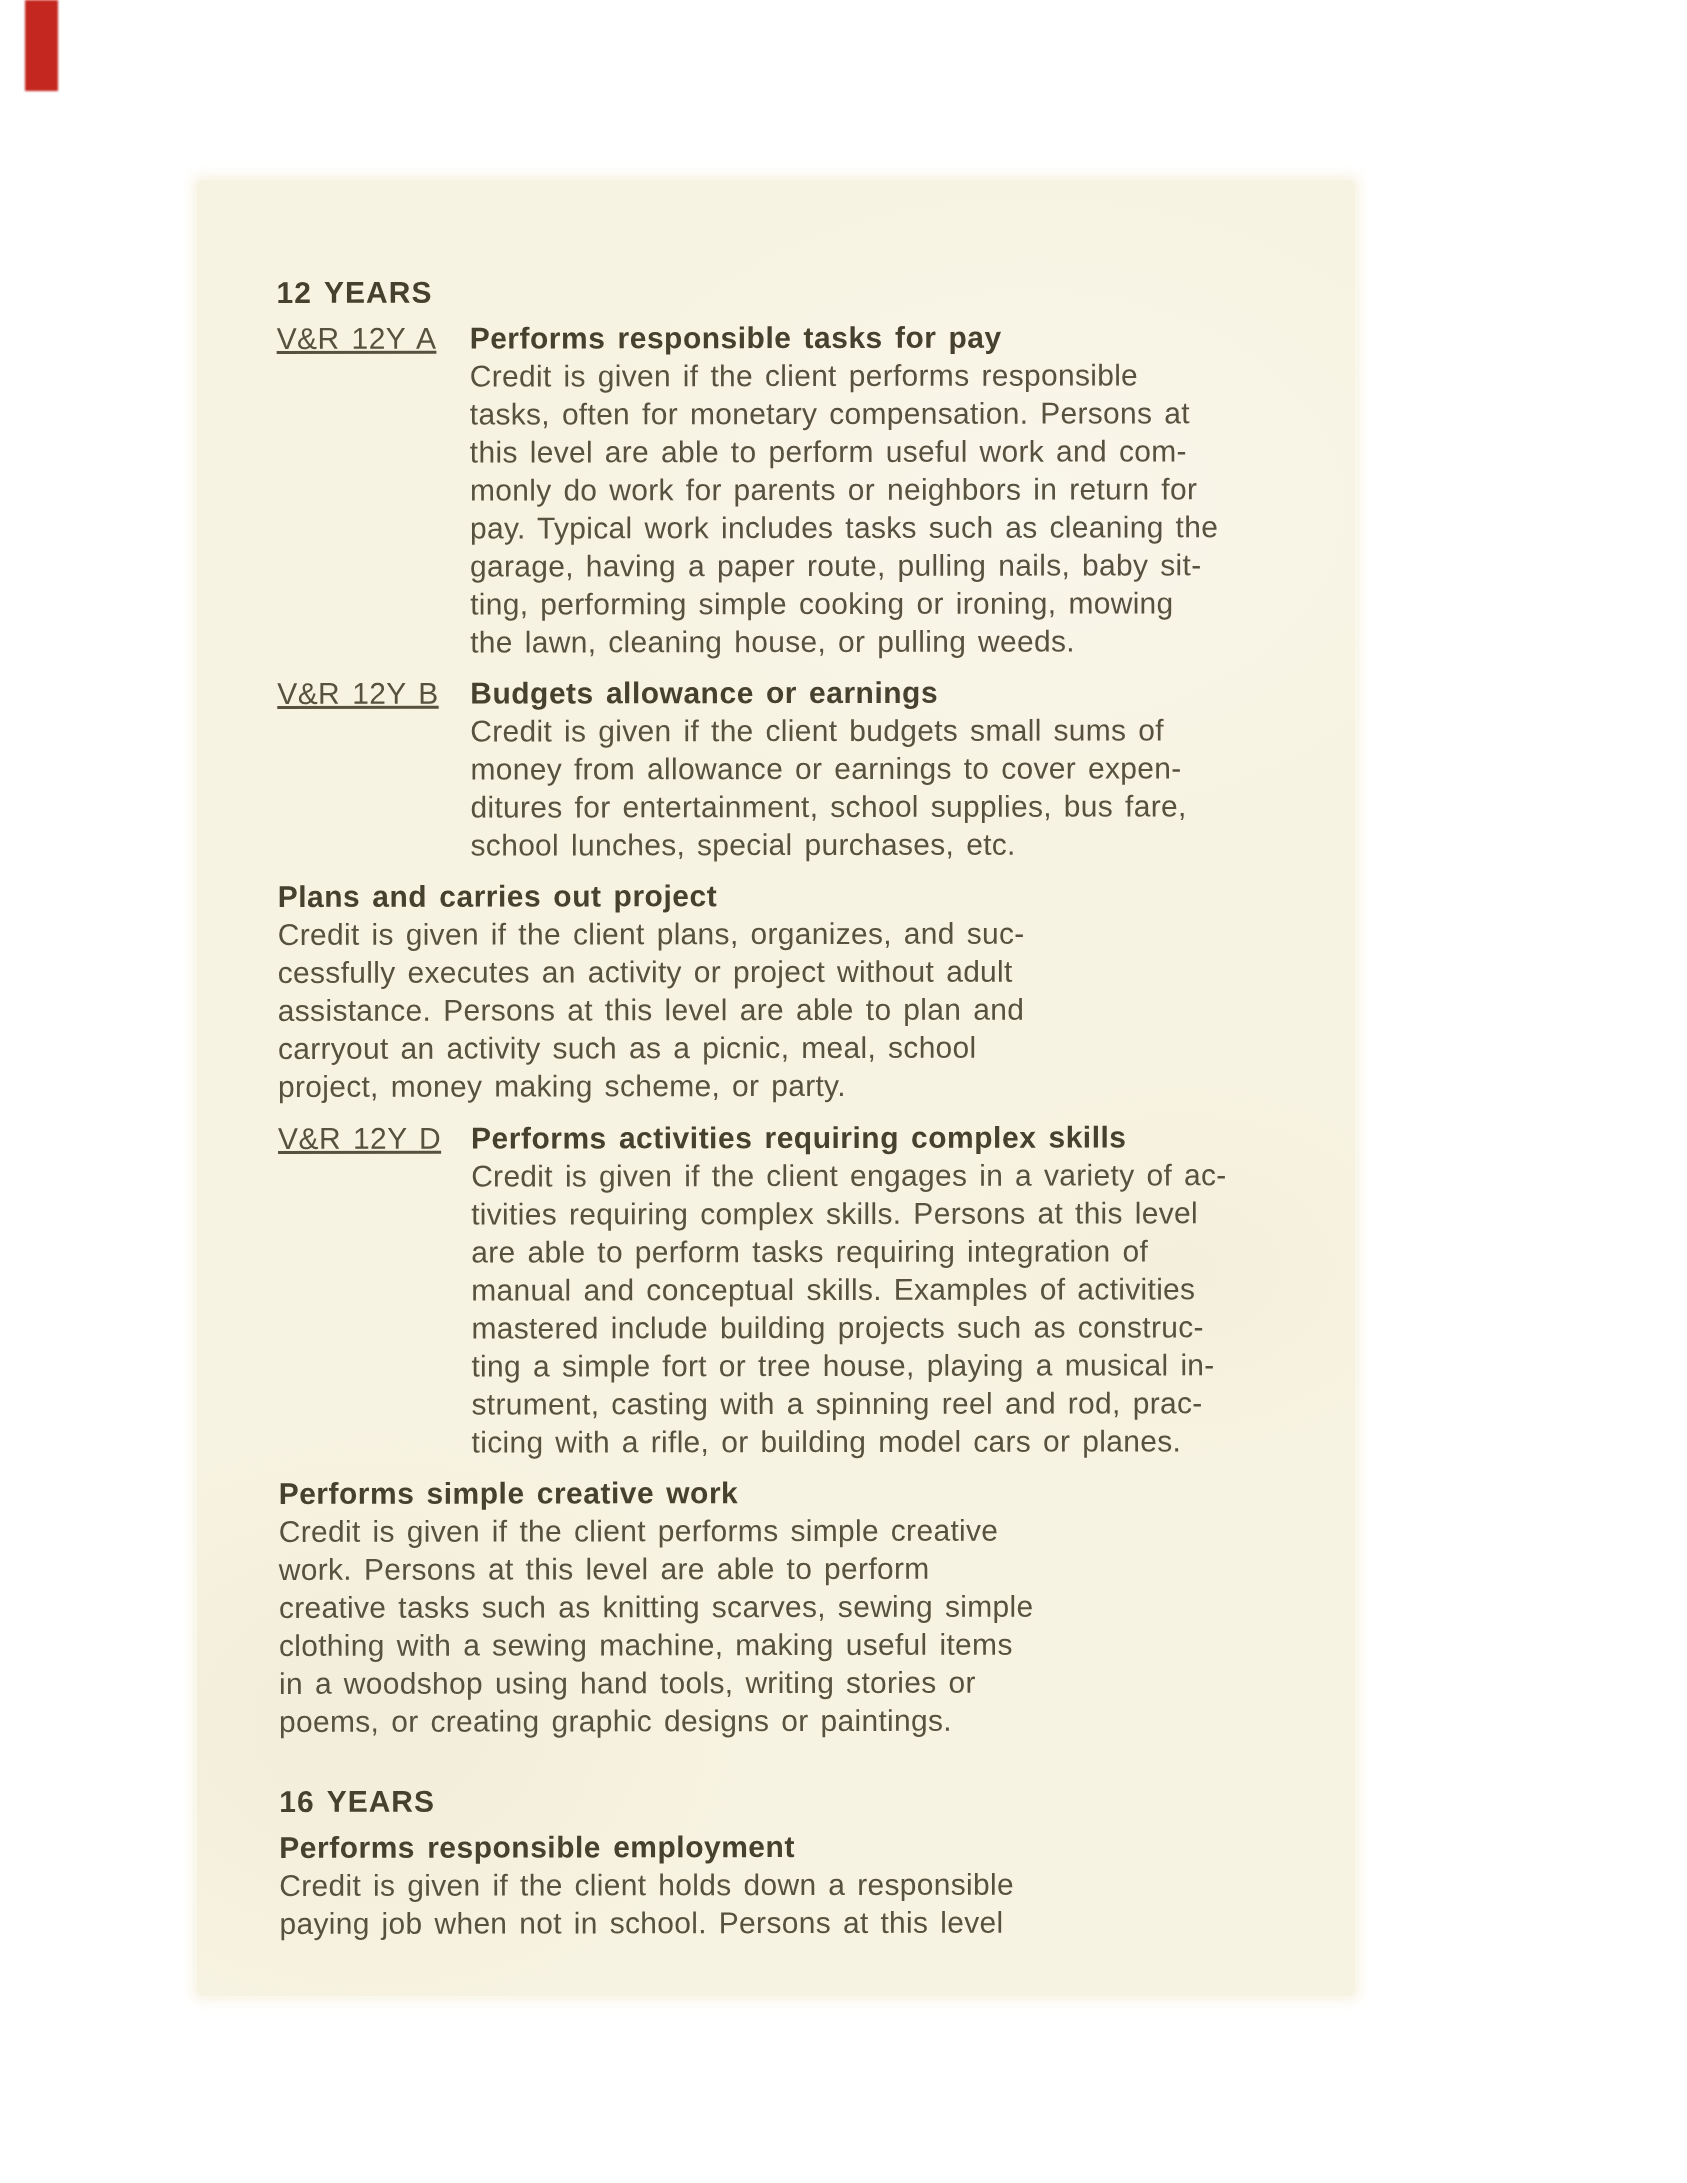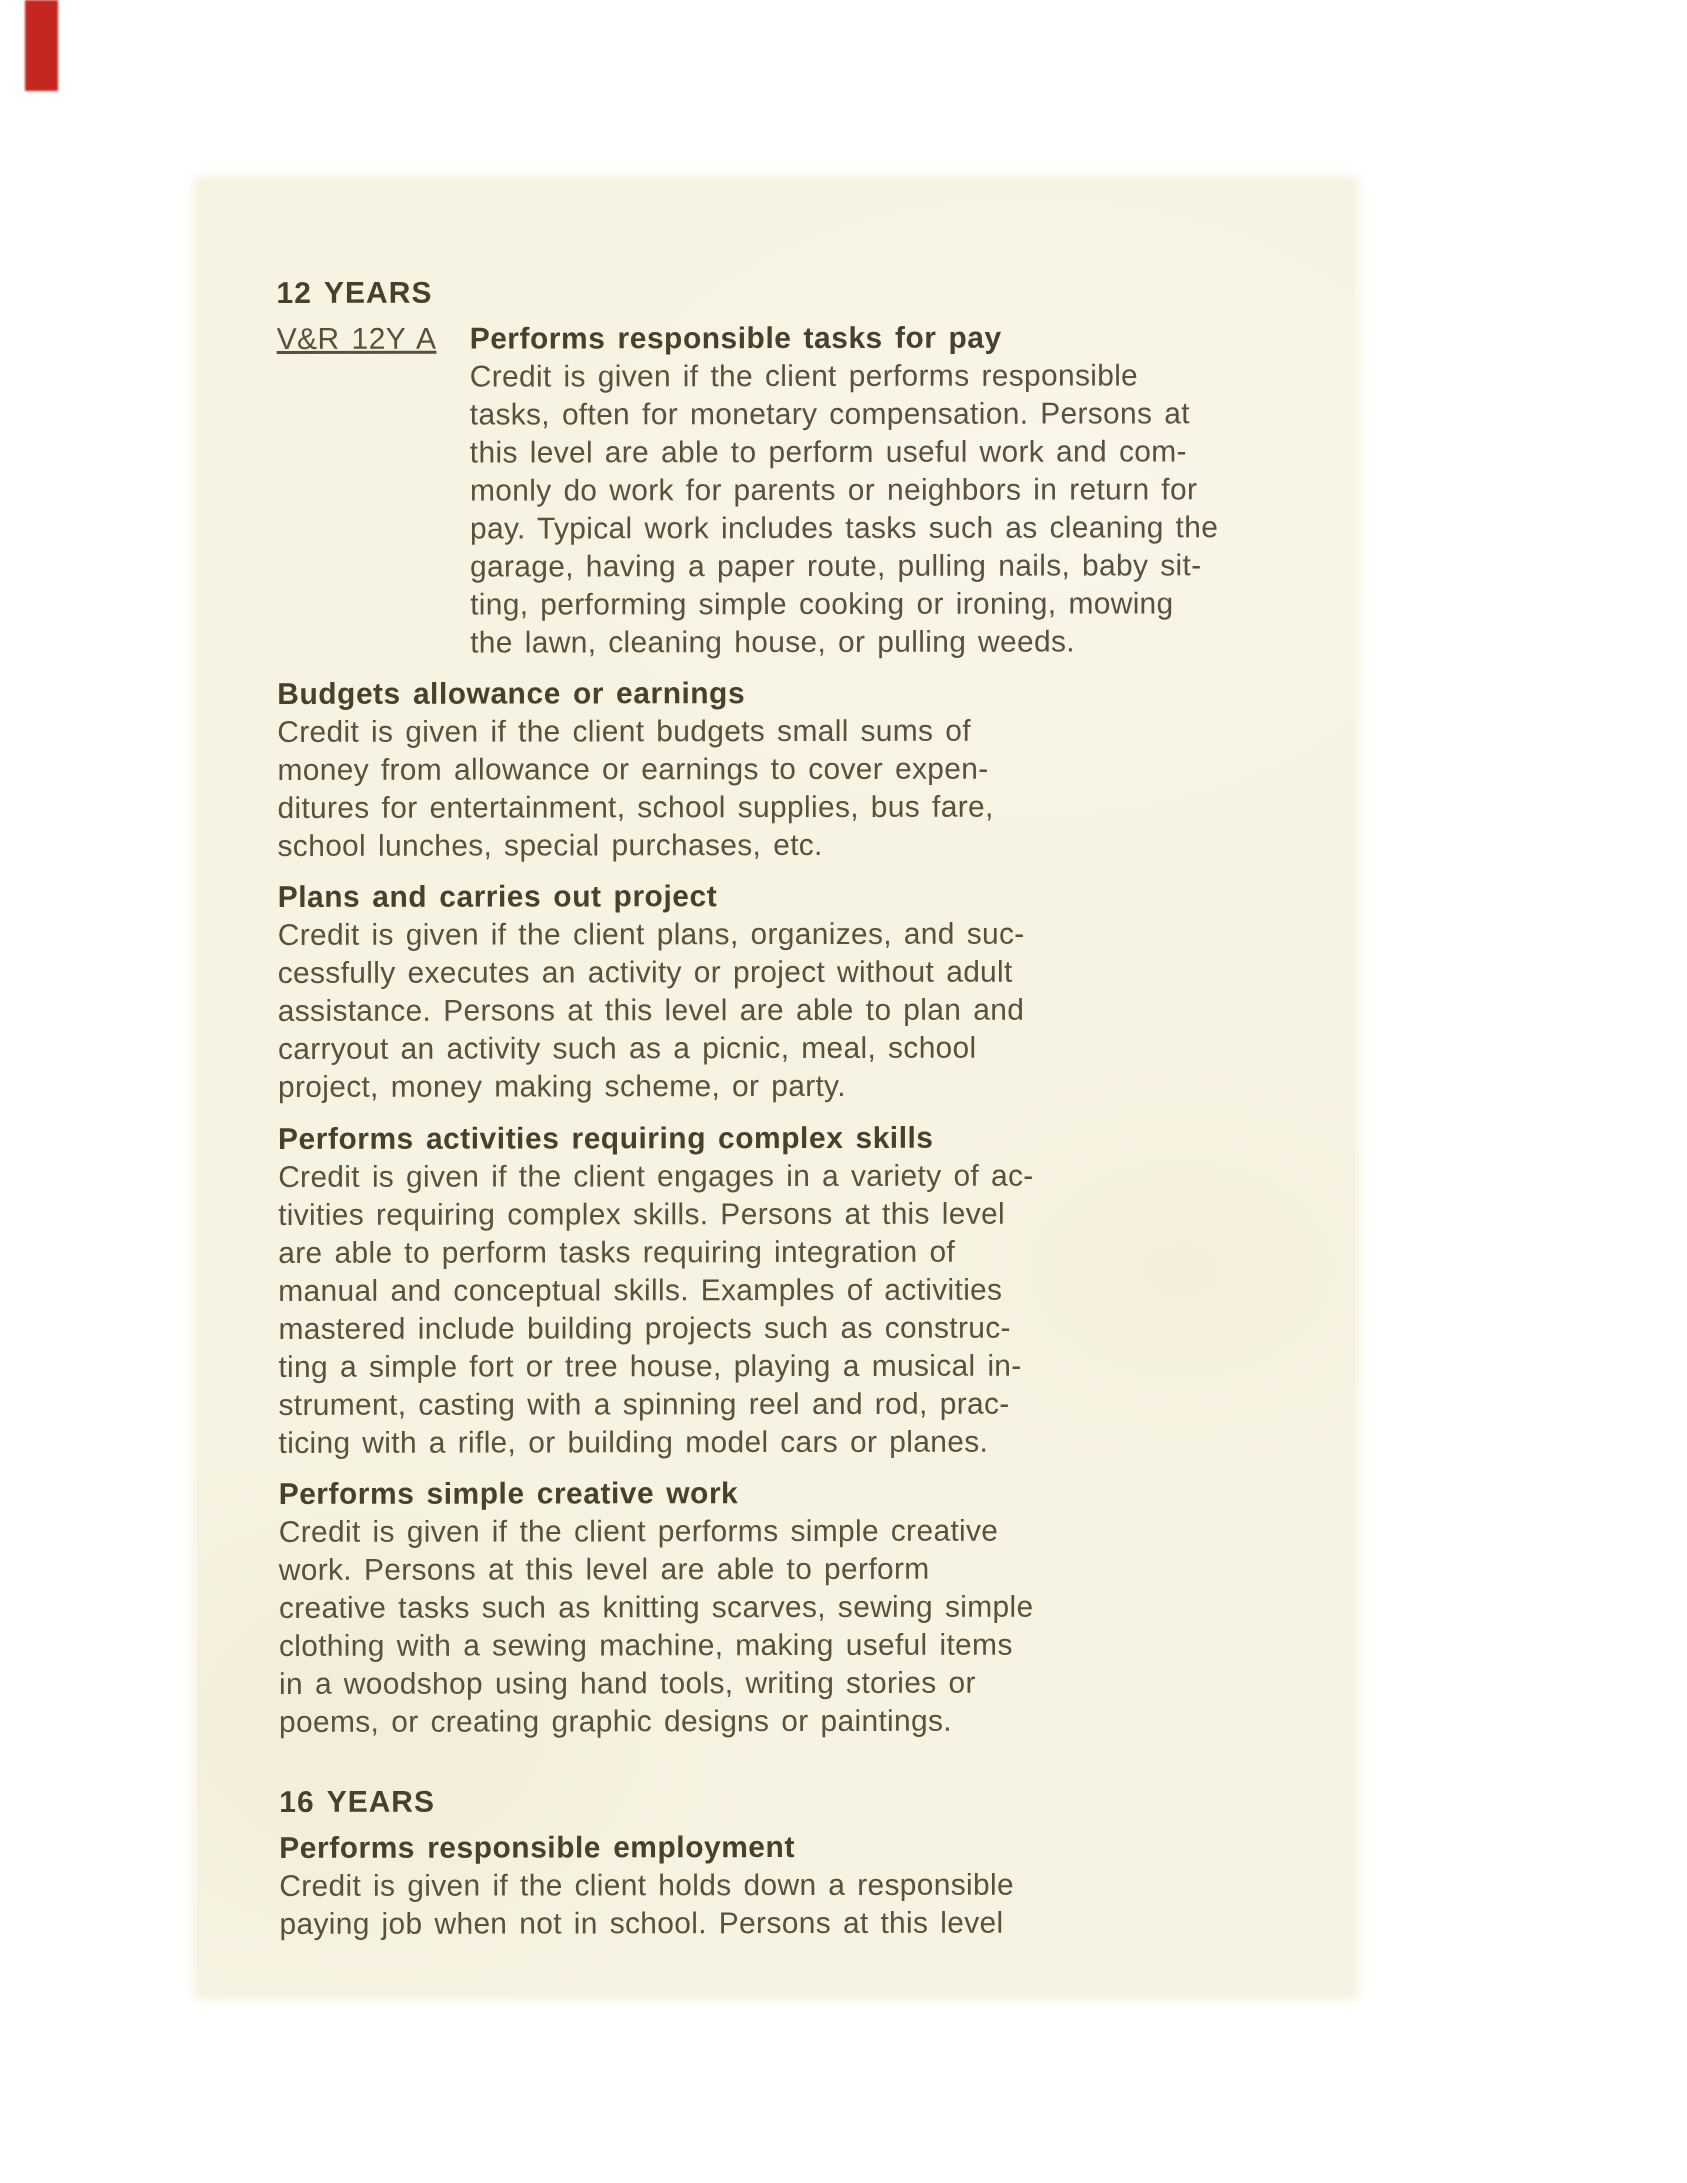"V&R 12Y B" div.code { html: none -> <div>V&amp;R 12Y B</div> }
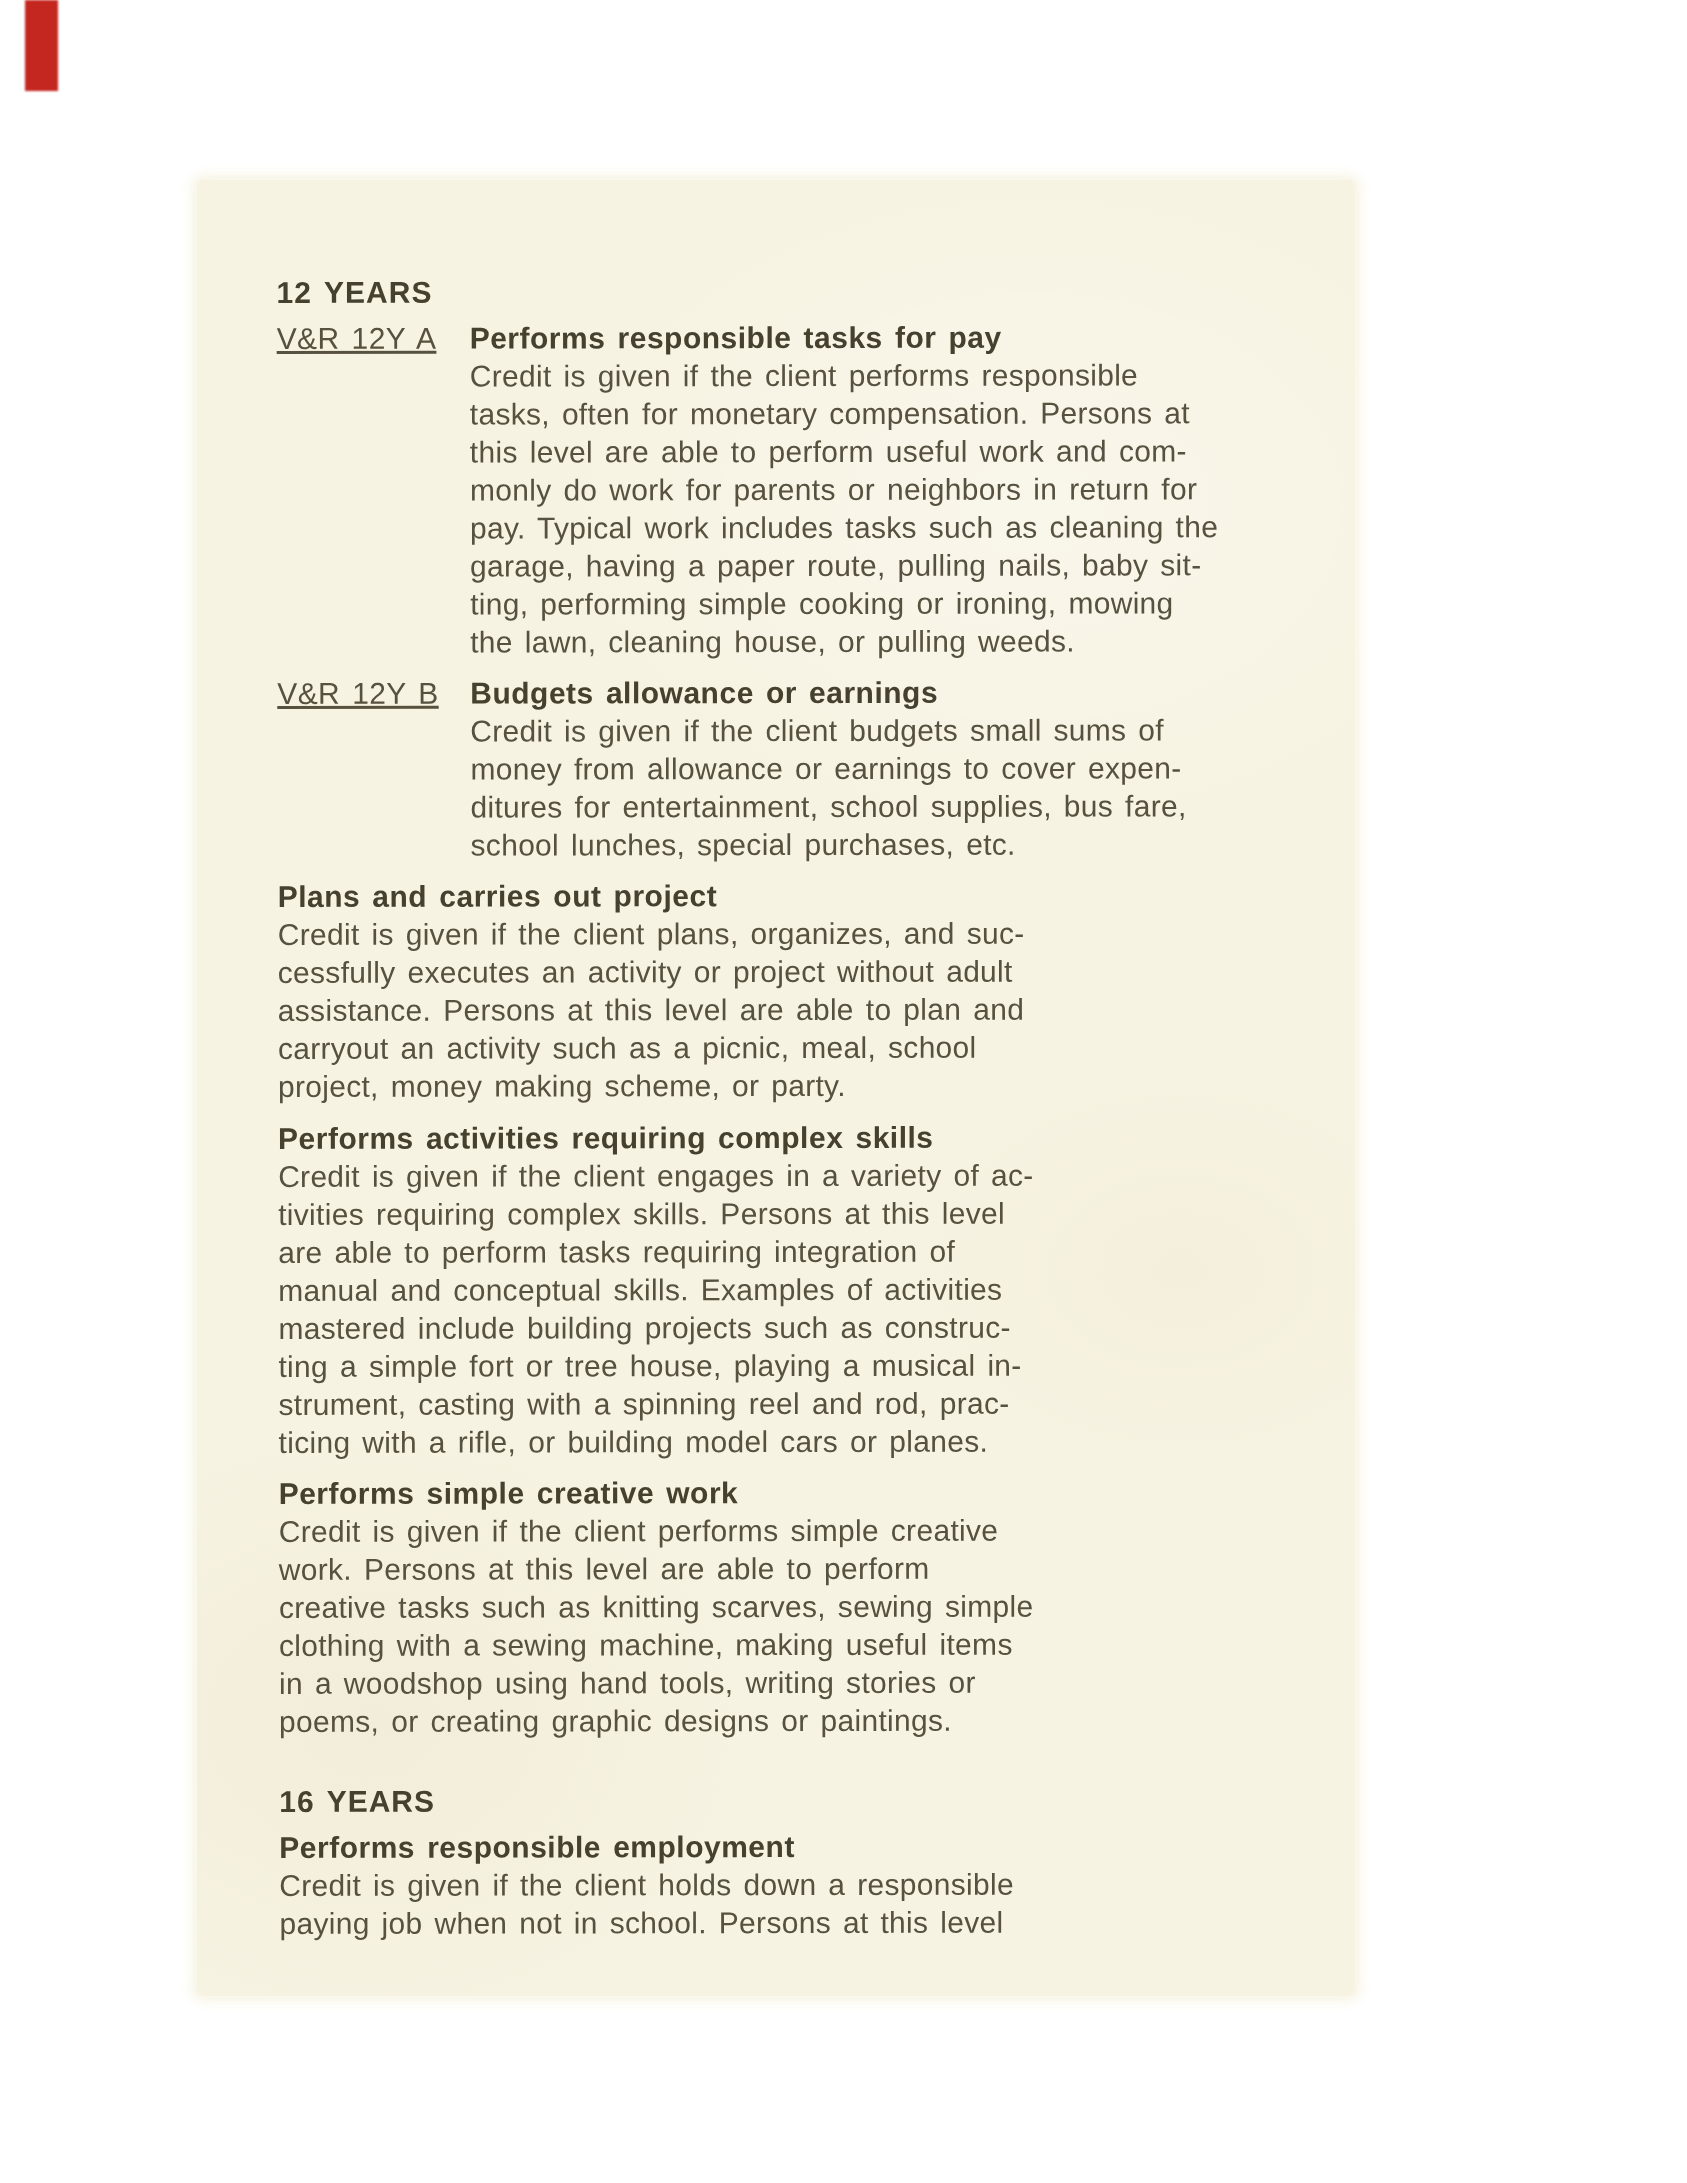"V&R 12Y D" div.code { html: none -> <div>V&amp;R 12Y D</div> }
